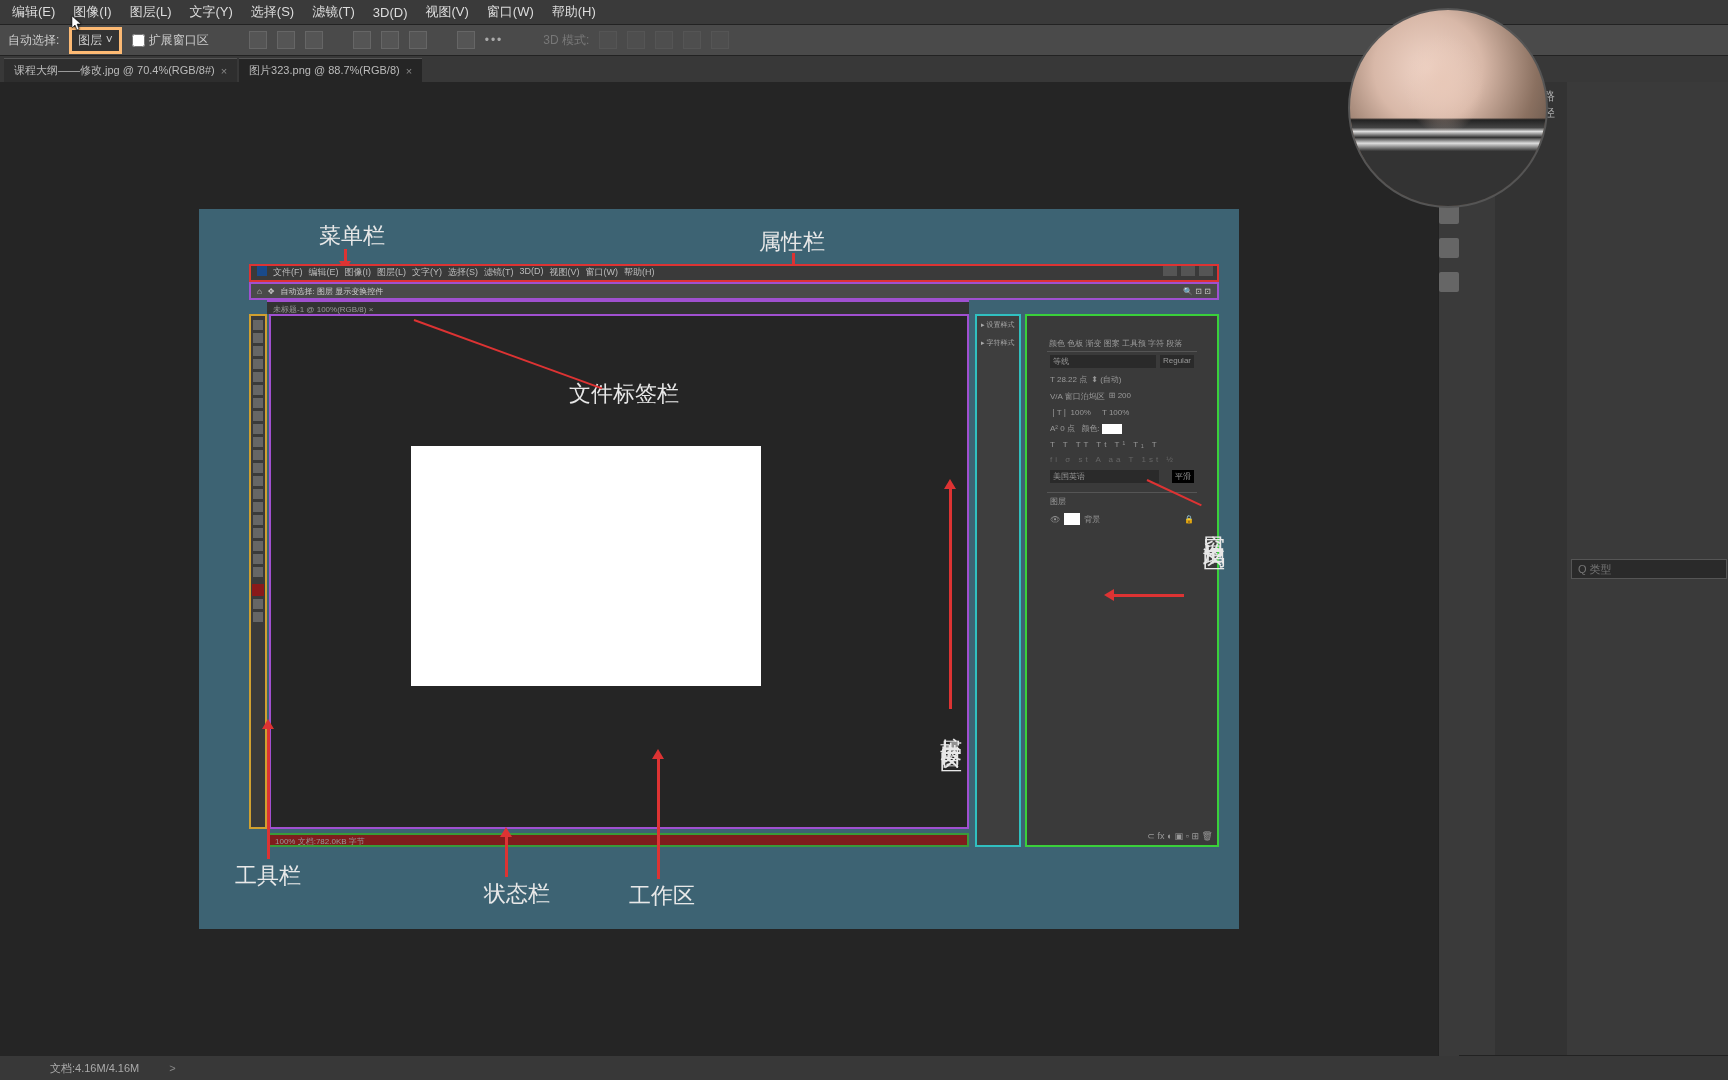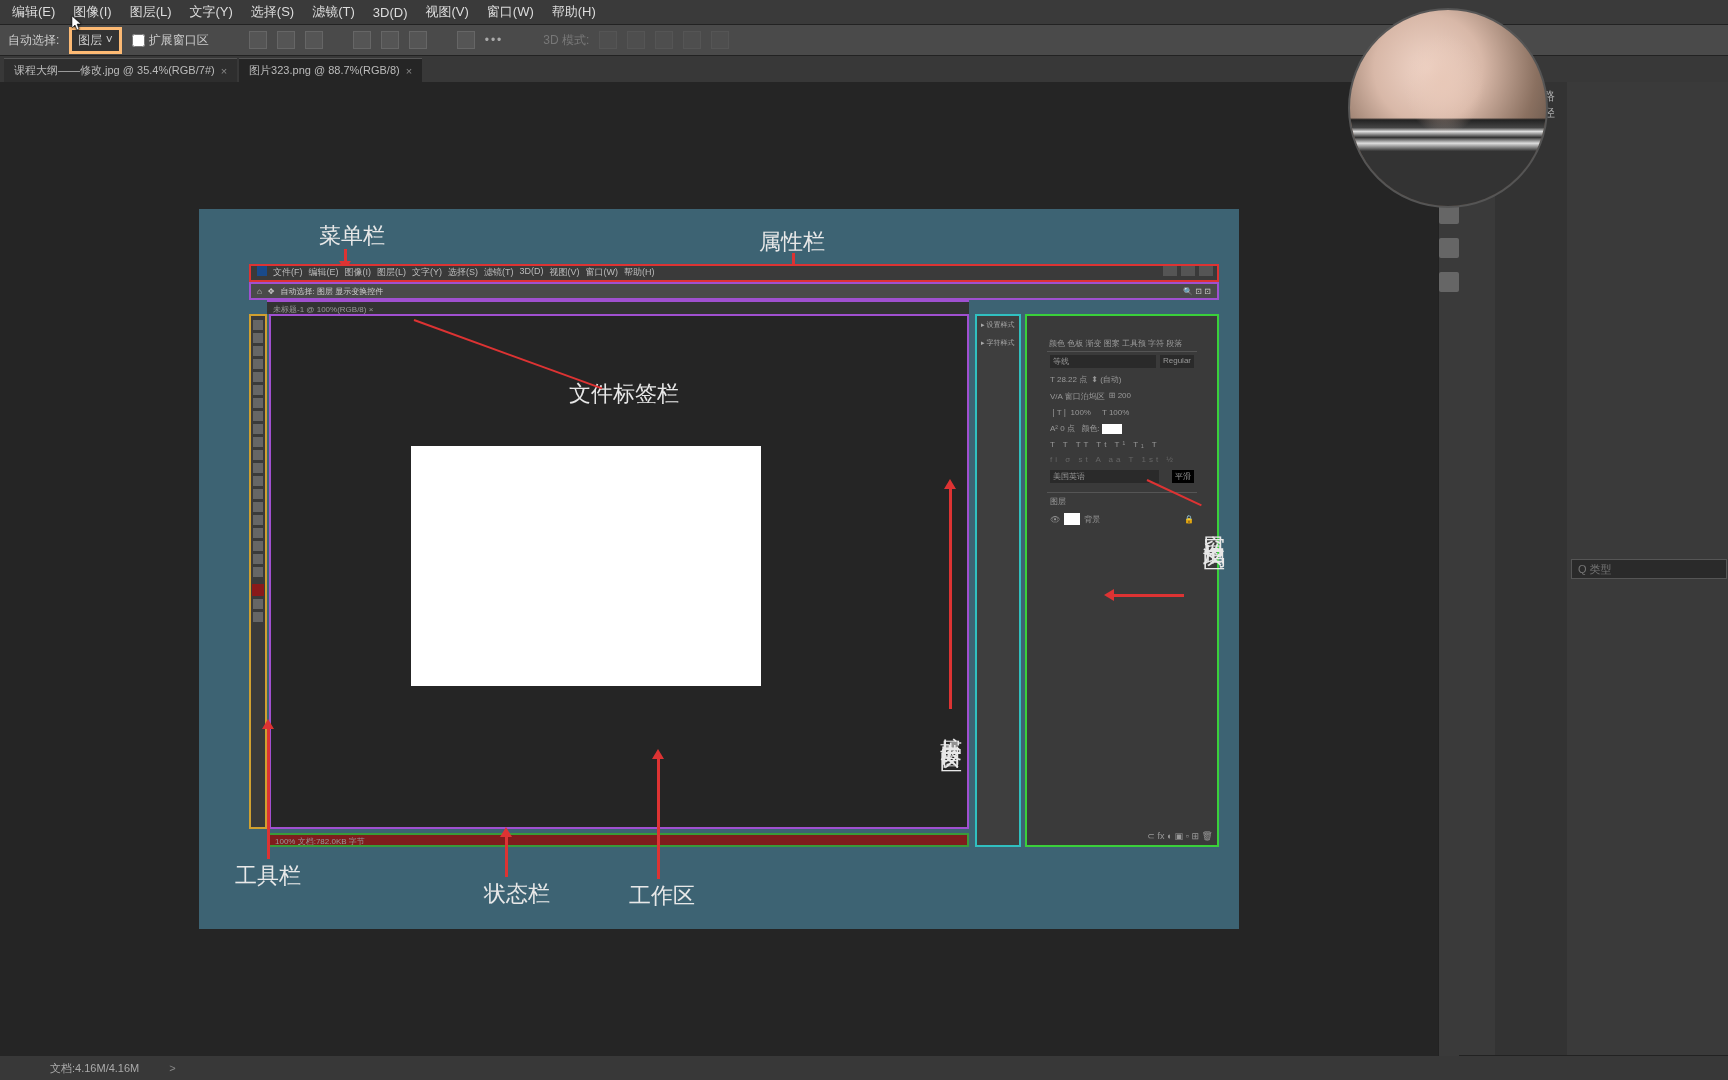"课程大纲——修改.jpg @ 35.4%(RGB/7#)" span { text: 35.4%(RGB/7 -> 70.4%(RGB/8 }
